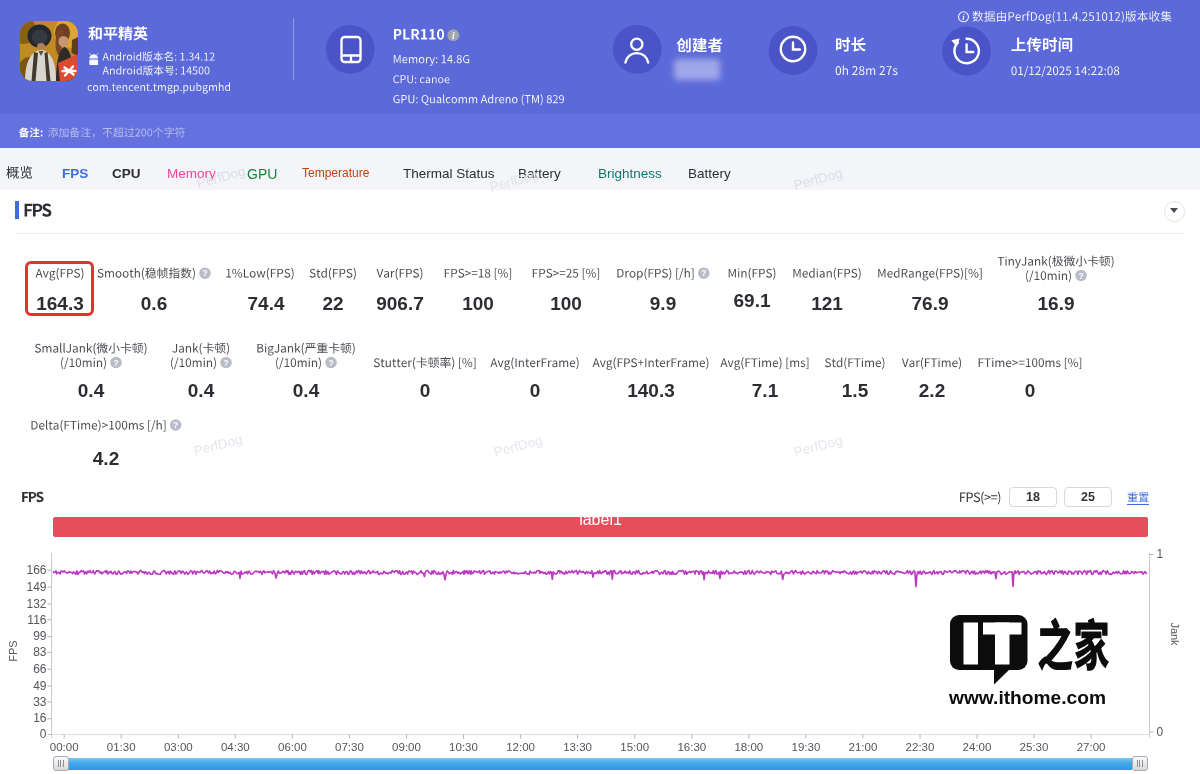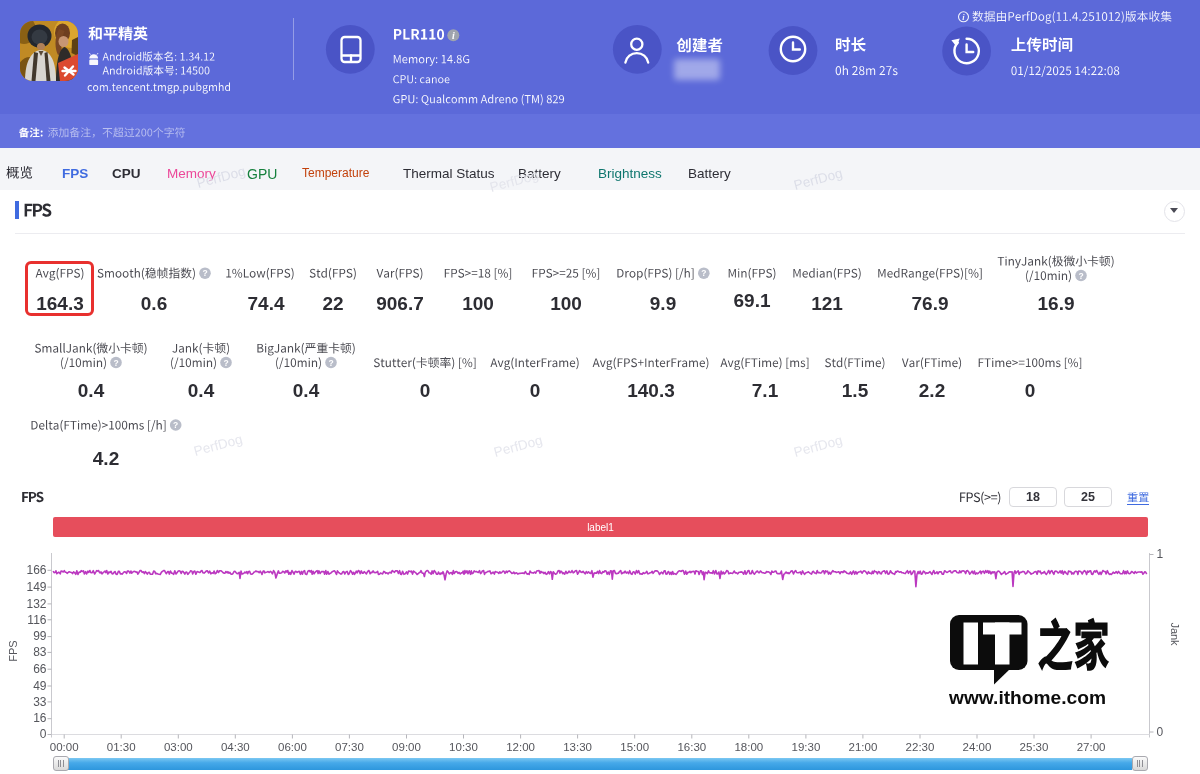"label1" div { font-size: 10px -> 16px; top: 522px -> 511px }
